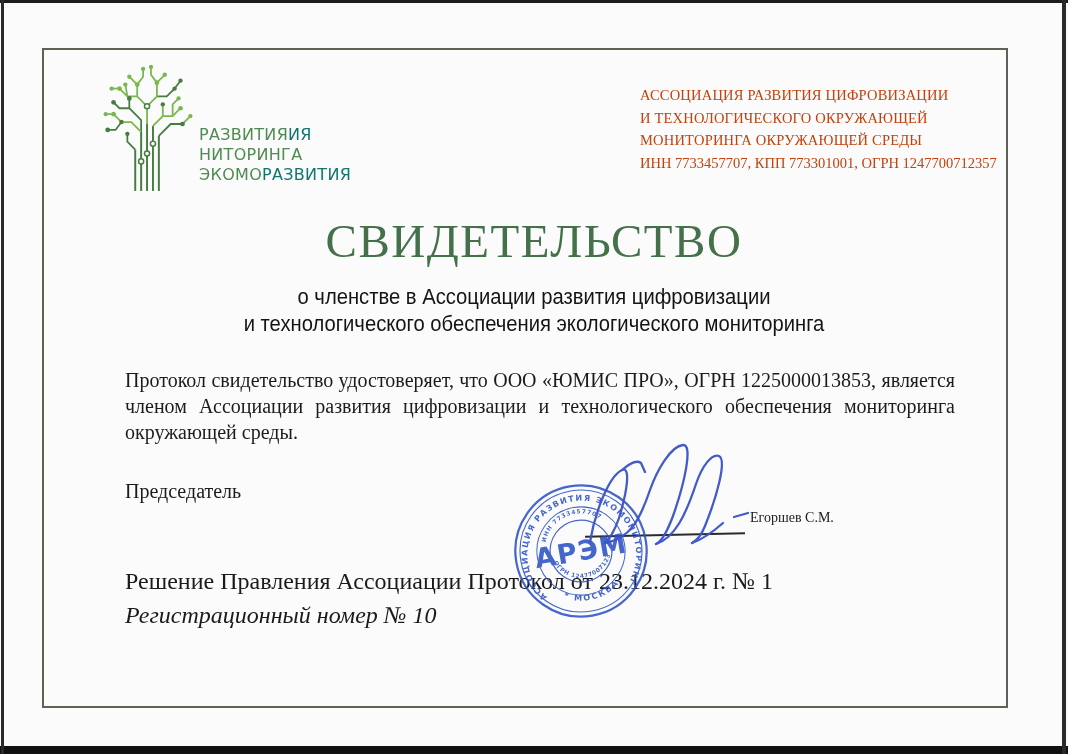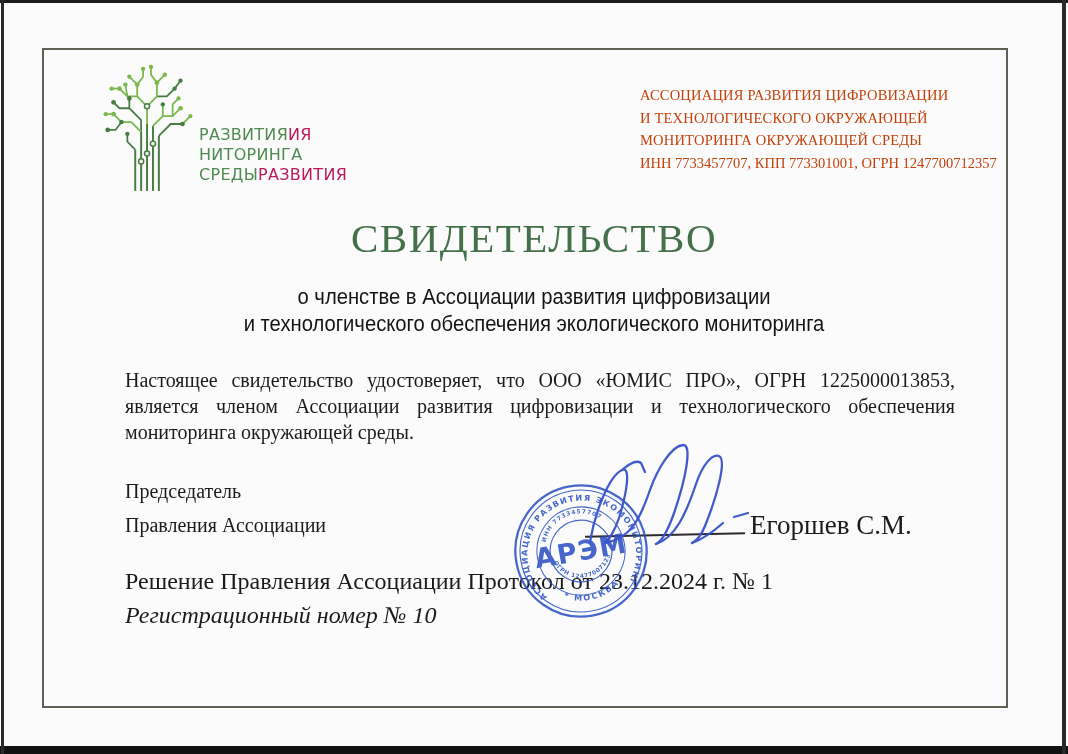"ИЯ" .lg-light { color: #be185d -> #0f766e }
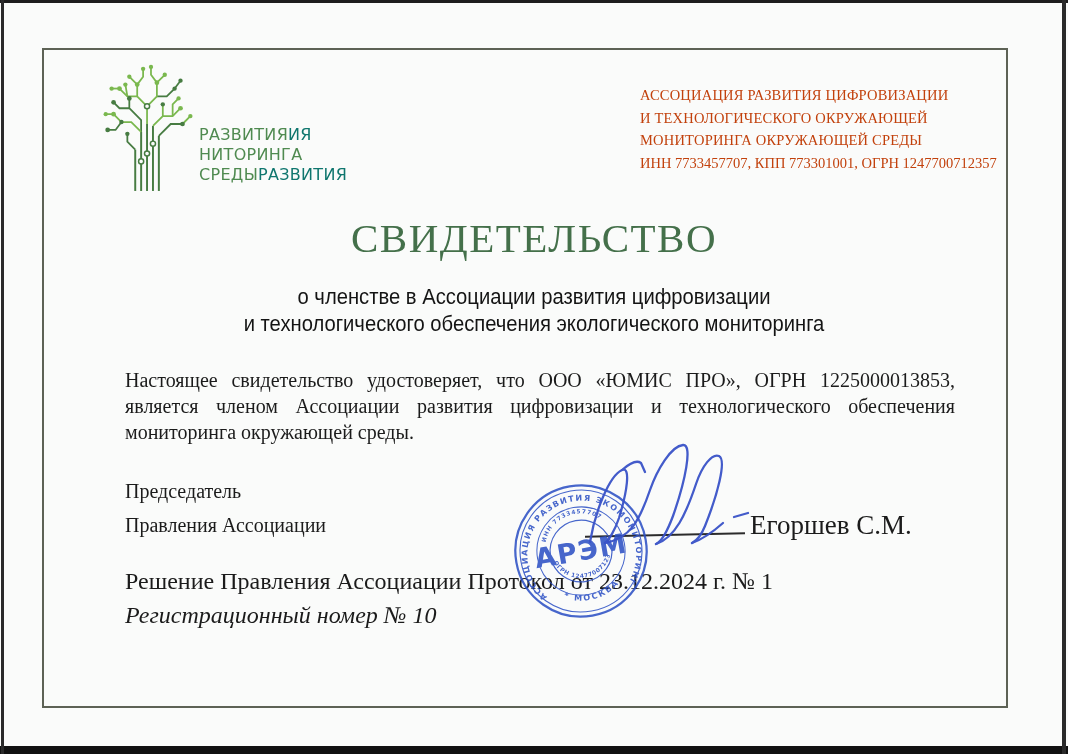"СРЕДЫ" span.lg-dark { text: СРЕДЫ -> ЭКОМО }
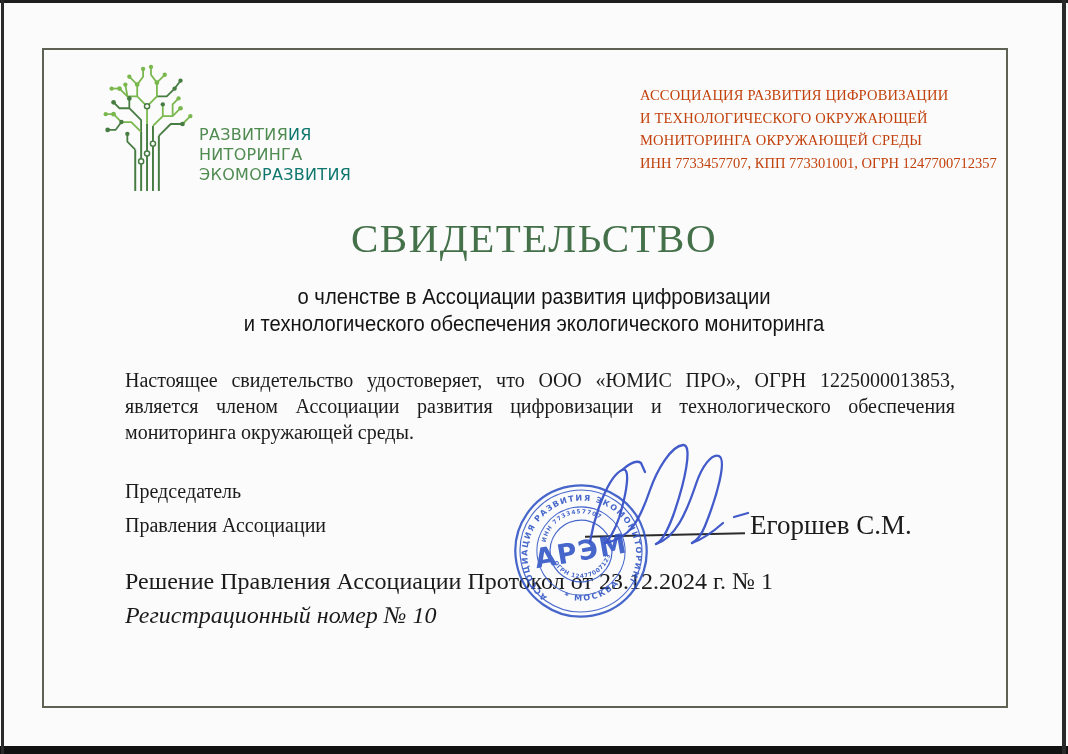"СВИДЕТЕЛЬСТВО" .title { font-size: 41px -> 47px }
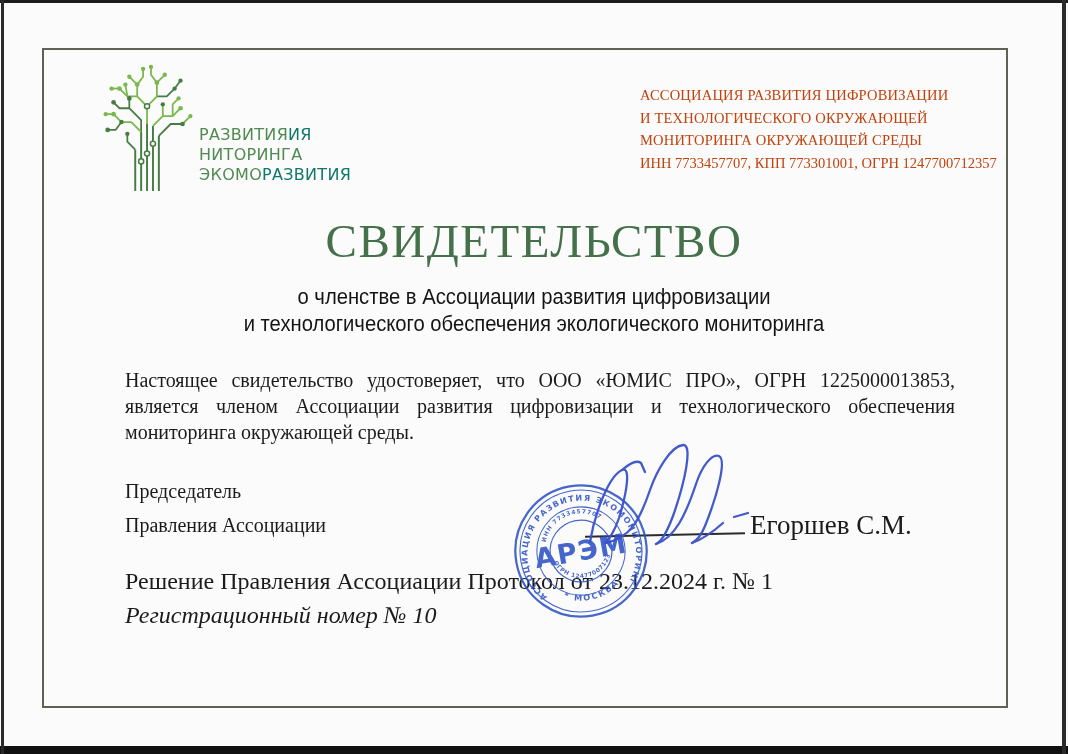"Настоящее свидетельство удостоверяет," div.body-par { text: Настоящее -> Протокол }
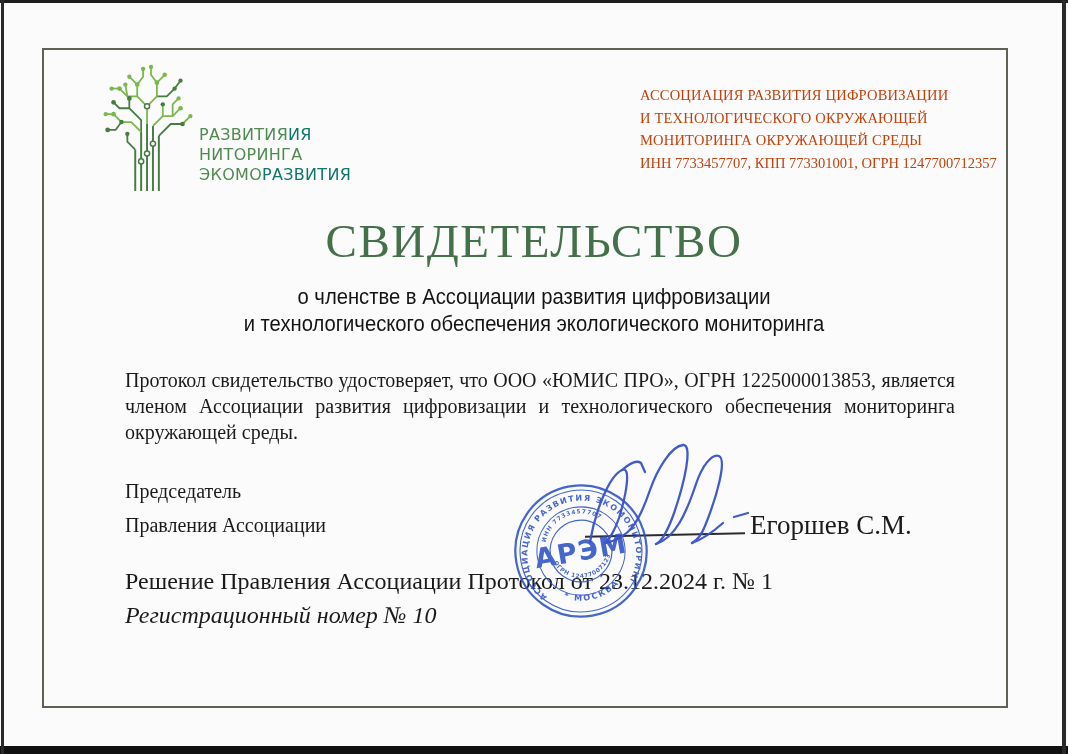"Правления Ассоциации" div.role { html: <div>Правления Ассоциации</div> -> none }
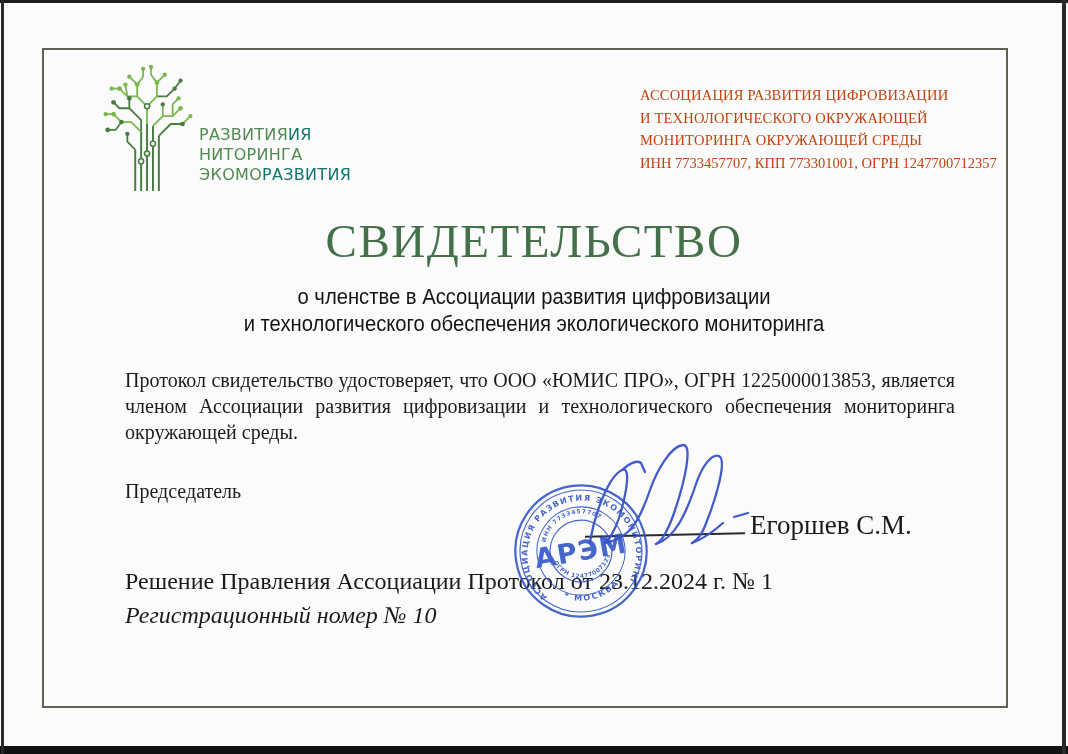"Егоршев С.М." .sig-name { font-size: 27px -> 14px }
